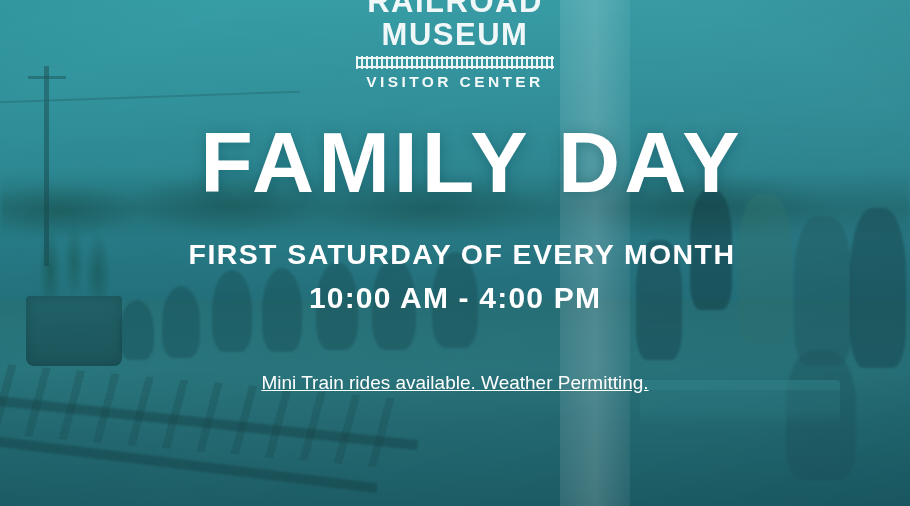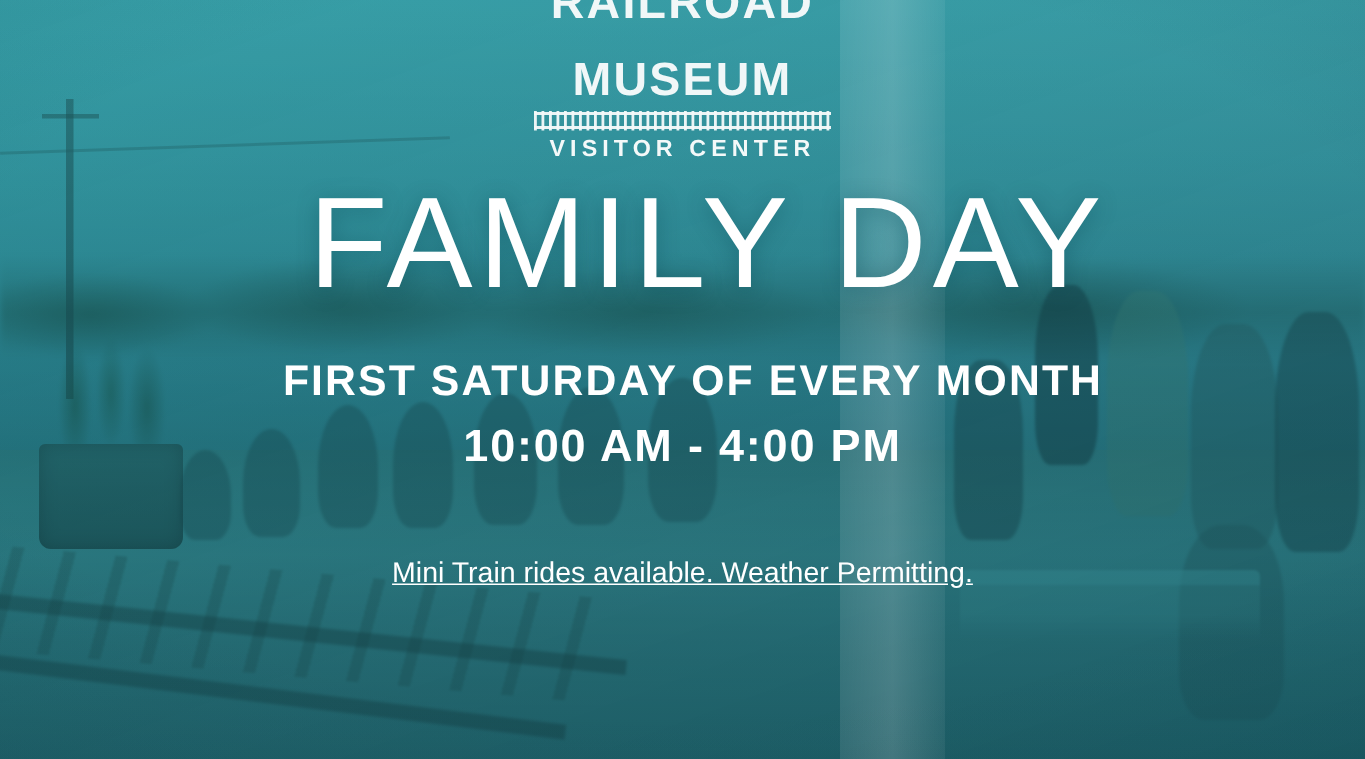"MUSEUM" .logo-l2 { margin-top: 20px -> 2px }
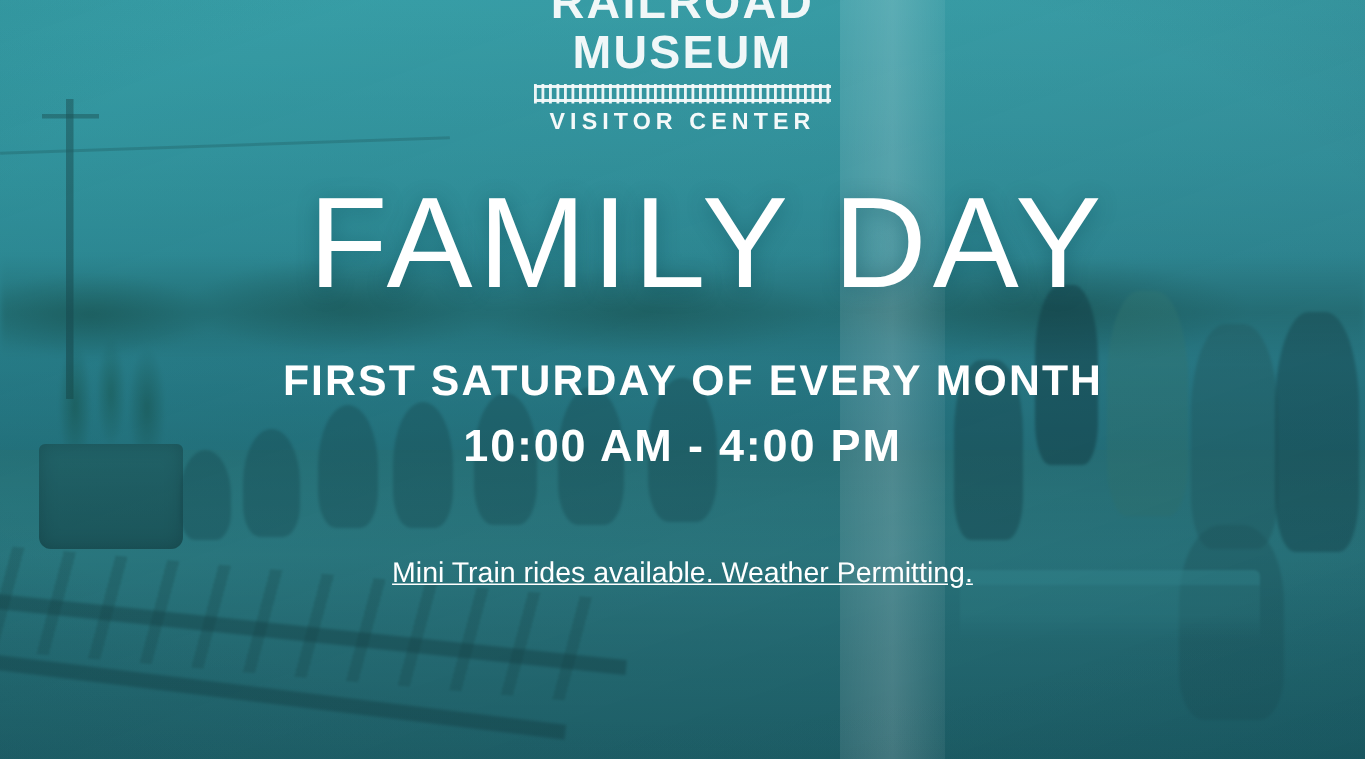"FAMILY DAY" .headline { font-weight: 400 -> 700 }
